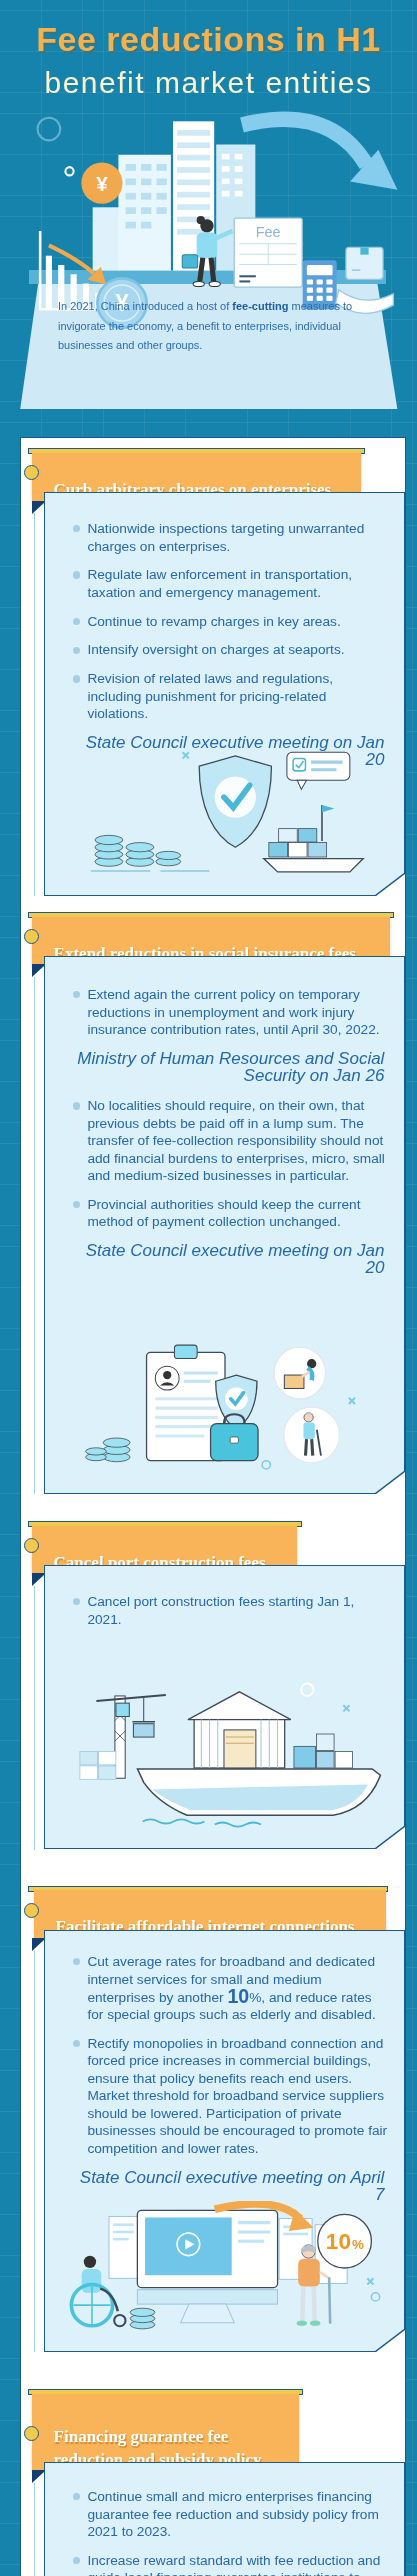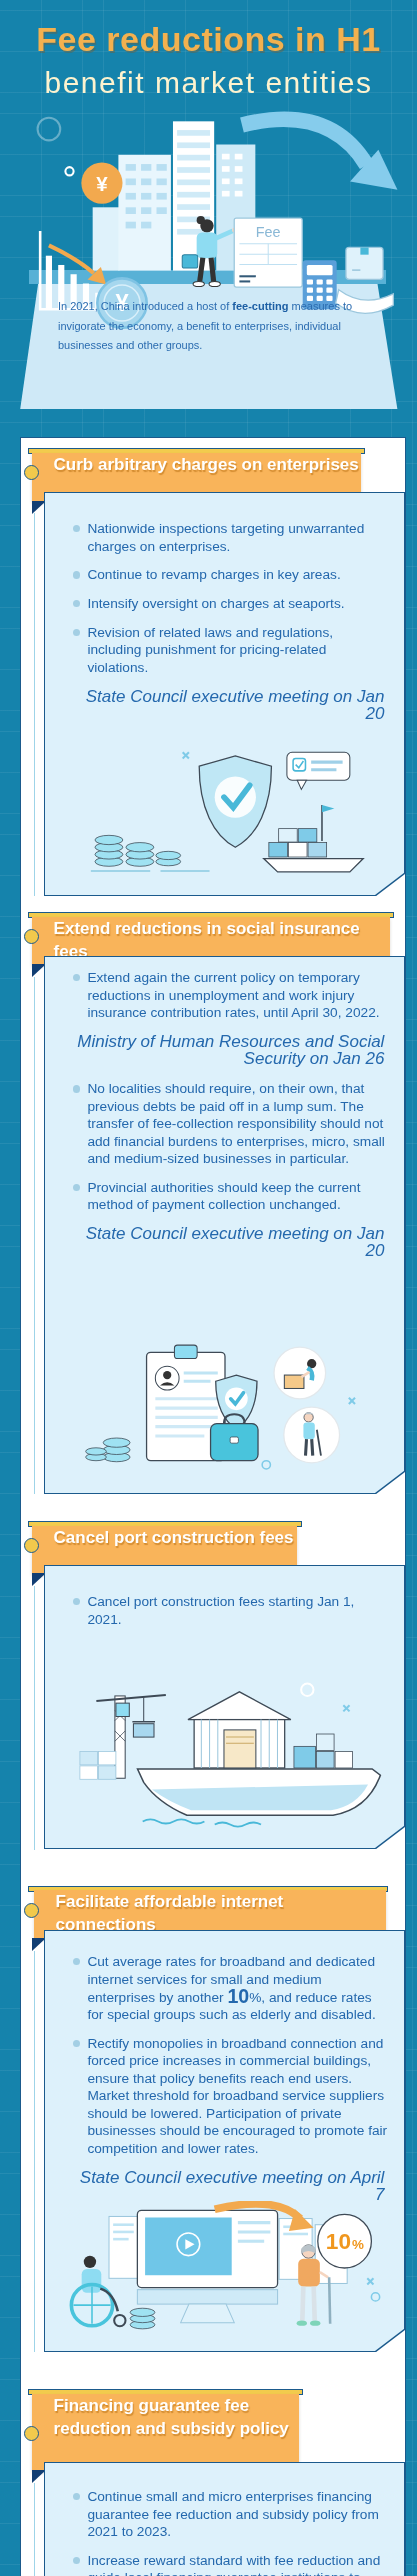"Curb arbitrary charges on enterprises" .banner { align-items: flex-start -> flex-end; font-family: none -> Liberation Serif, serif }
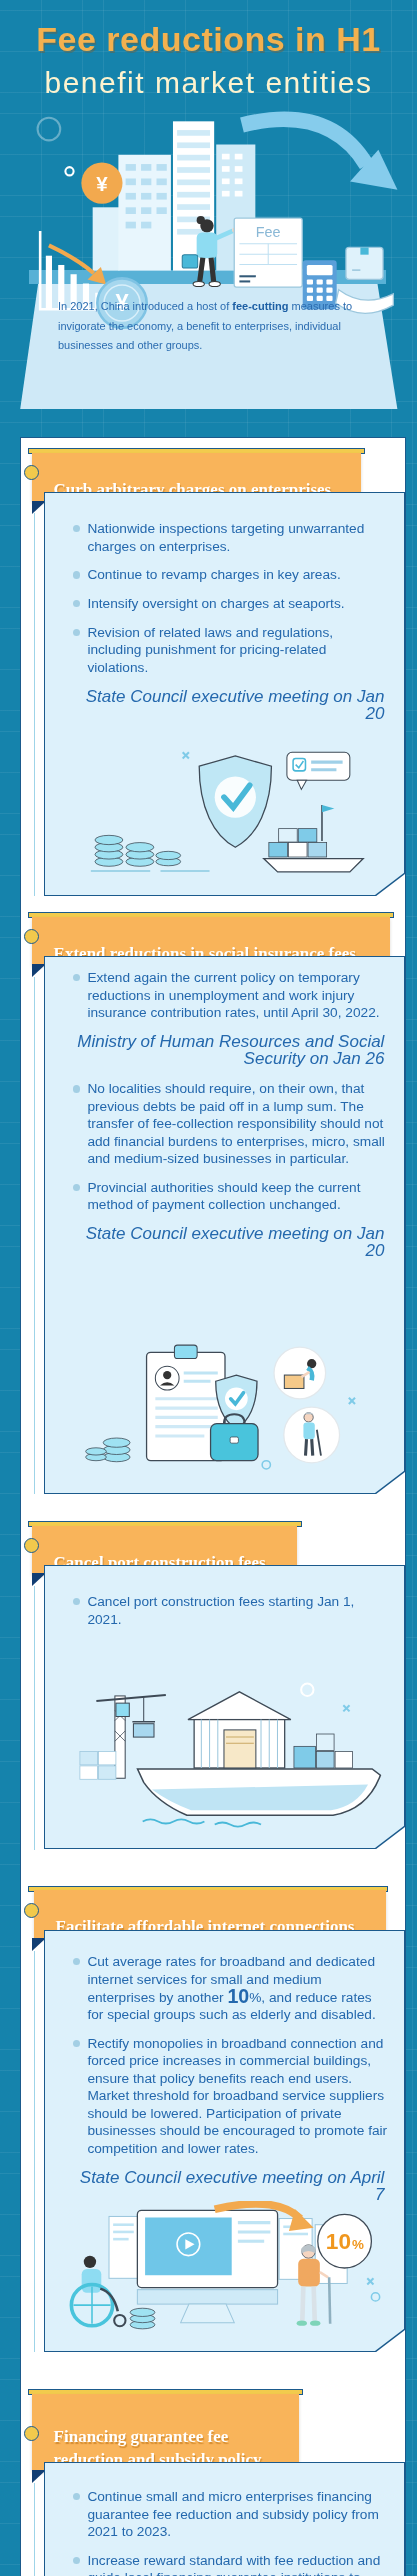"Regulate law enforcement in" div.bullet { html: none -> <div> <span></span> <span><span>Regulate law enforcement in transportation, taxation and emergency management.</span></span> </div> }
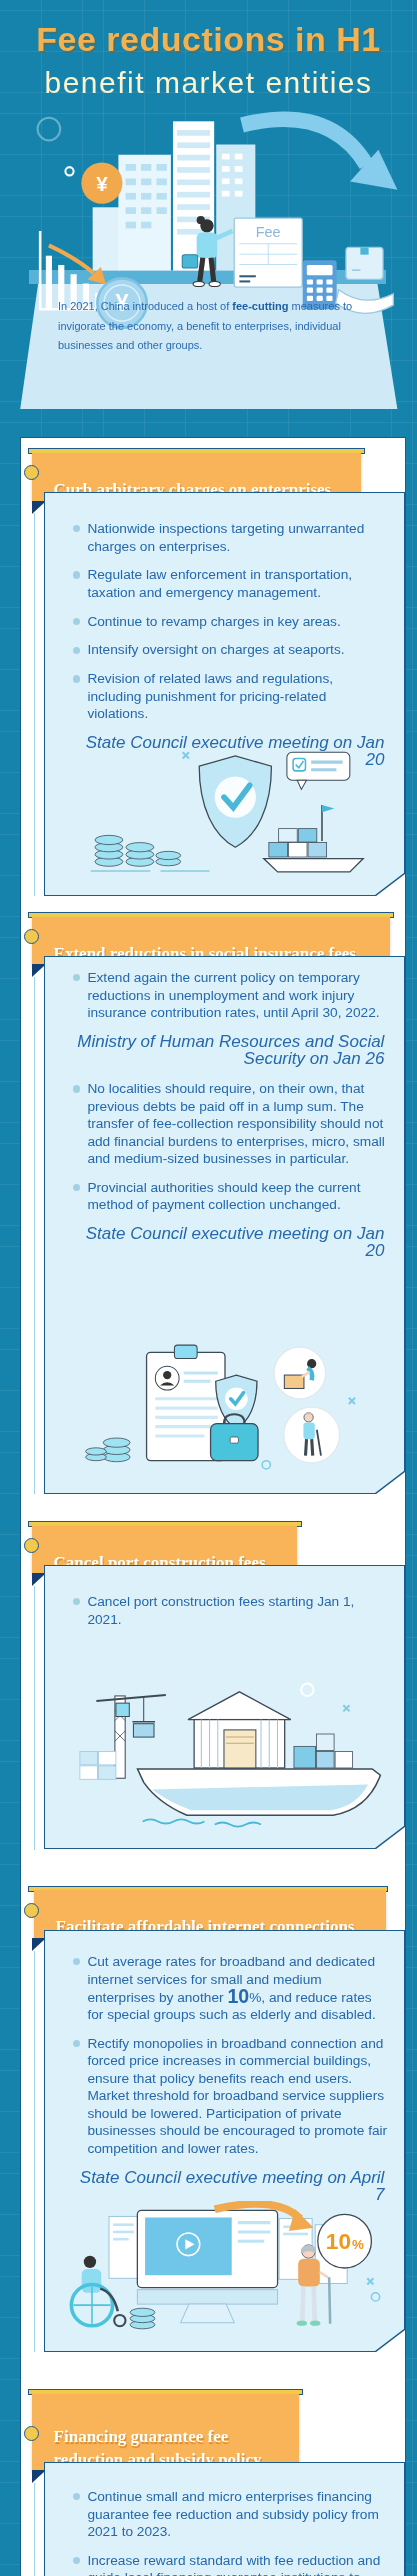"Extend again the current policy" div.content { padding-top: 12px -> 29px }
